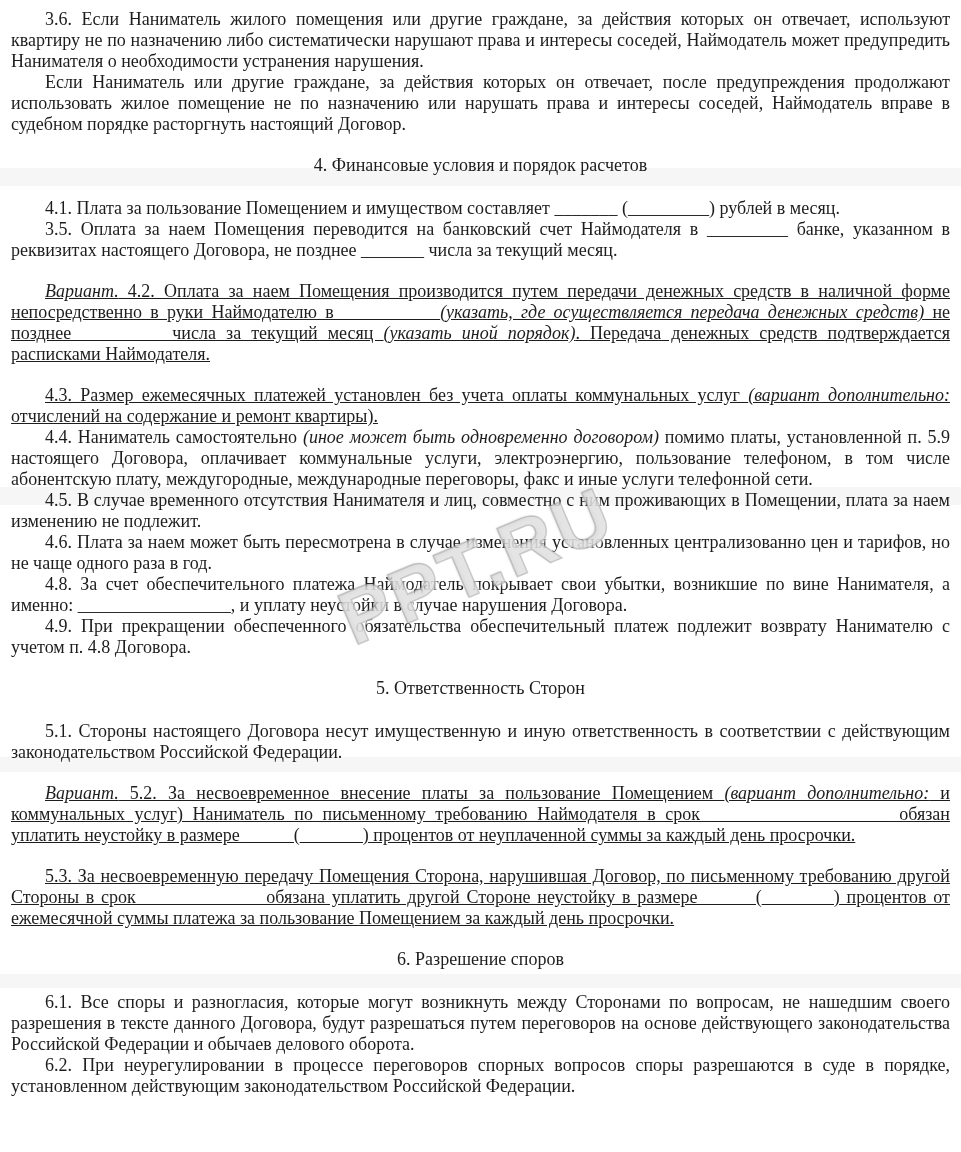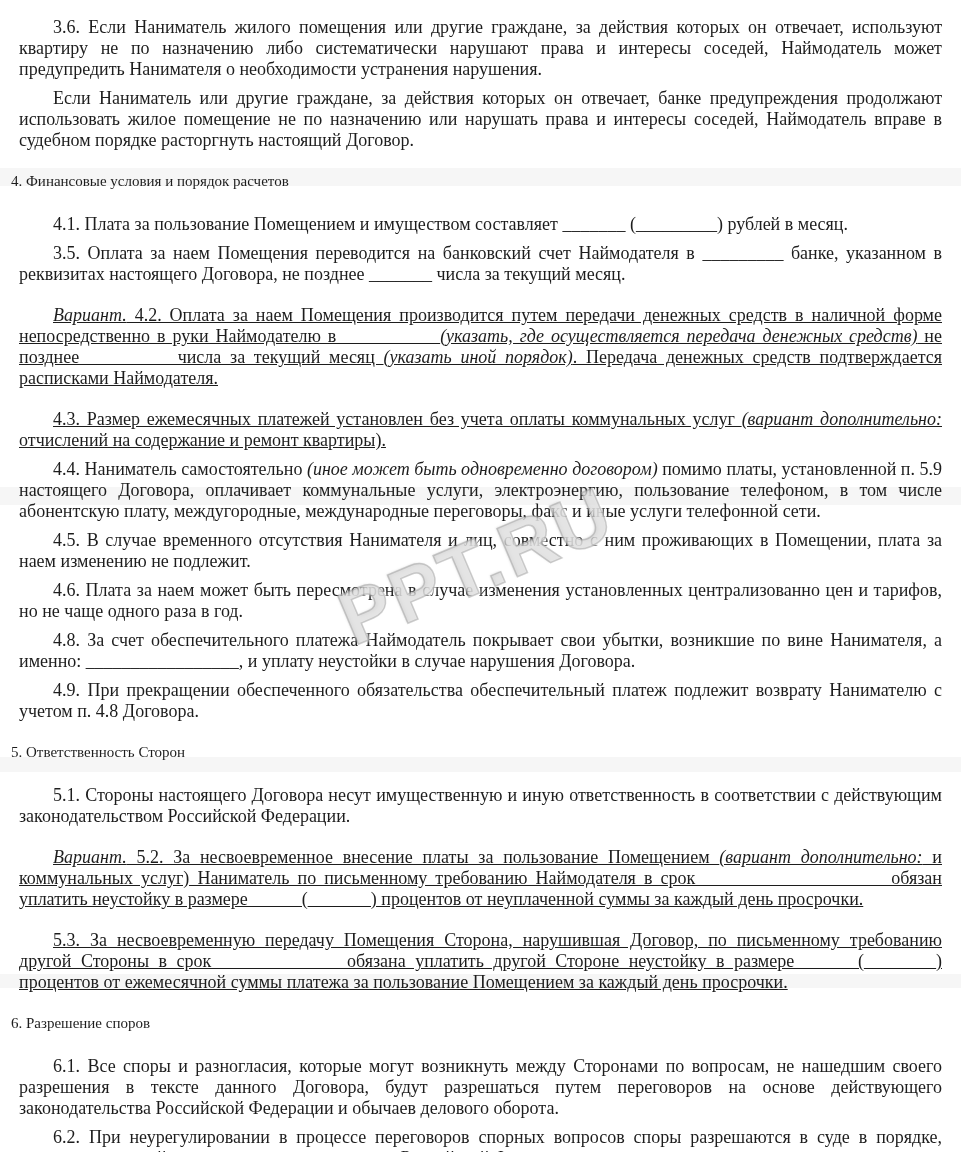"3.6. Если Наниматель жилого помещения" p.paragraph { margin: 8px -> 0 }
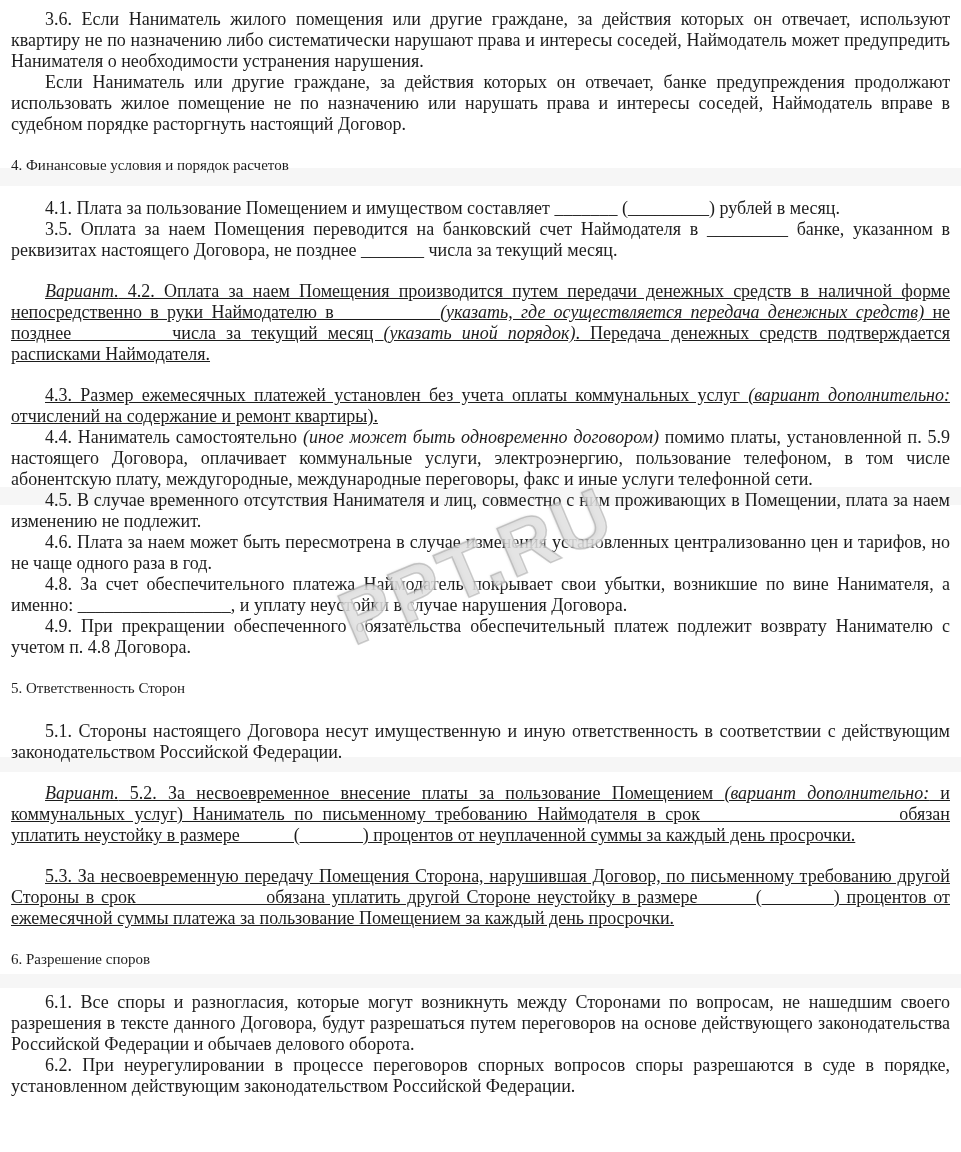"Если Наниматель или другие граждане," span { text: банке -> после }
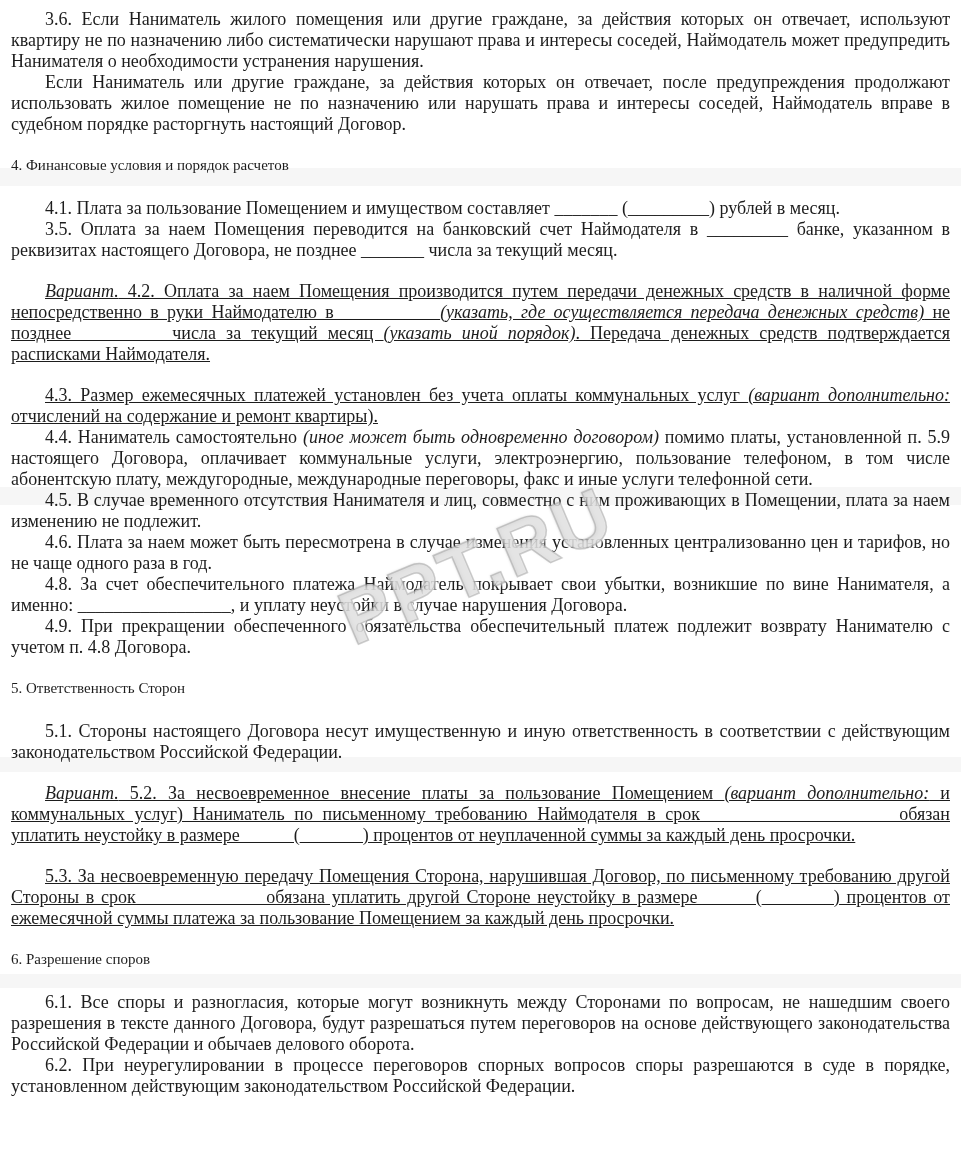"4. Финансовые условия и порядок" h2.heading { font-size: 15px -> 18px; text-align: left -> center }
